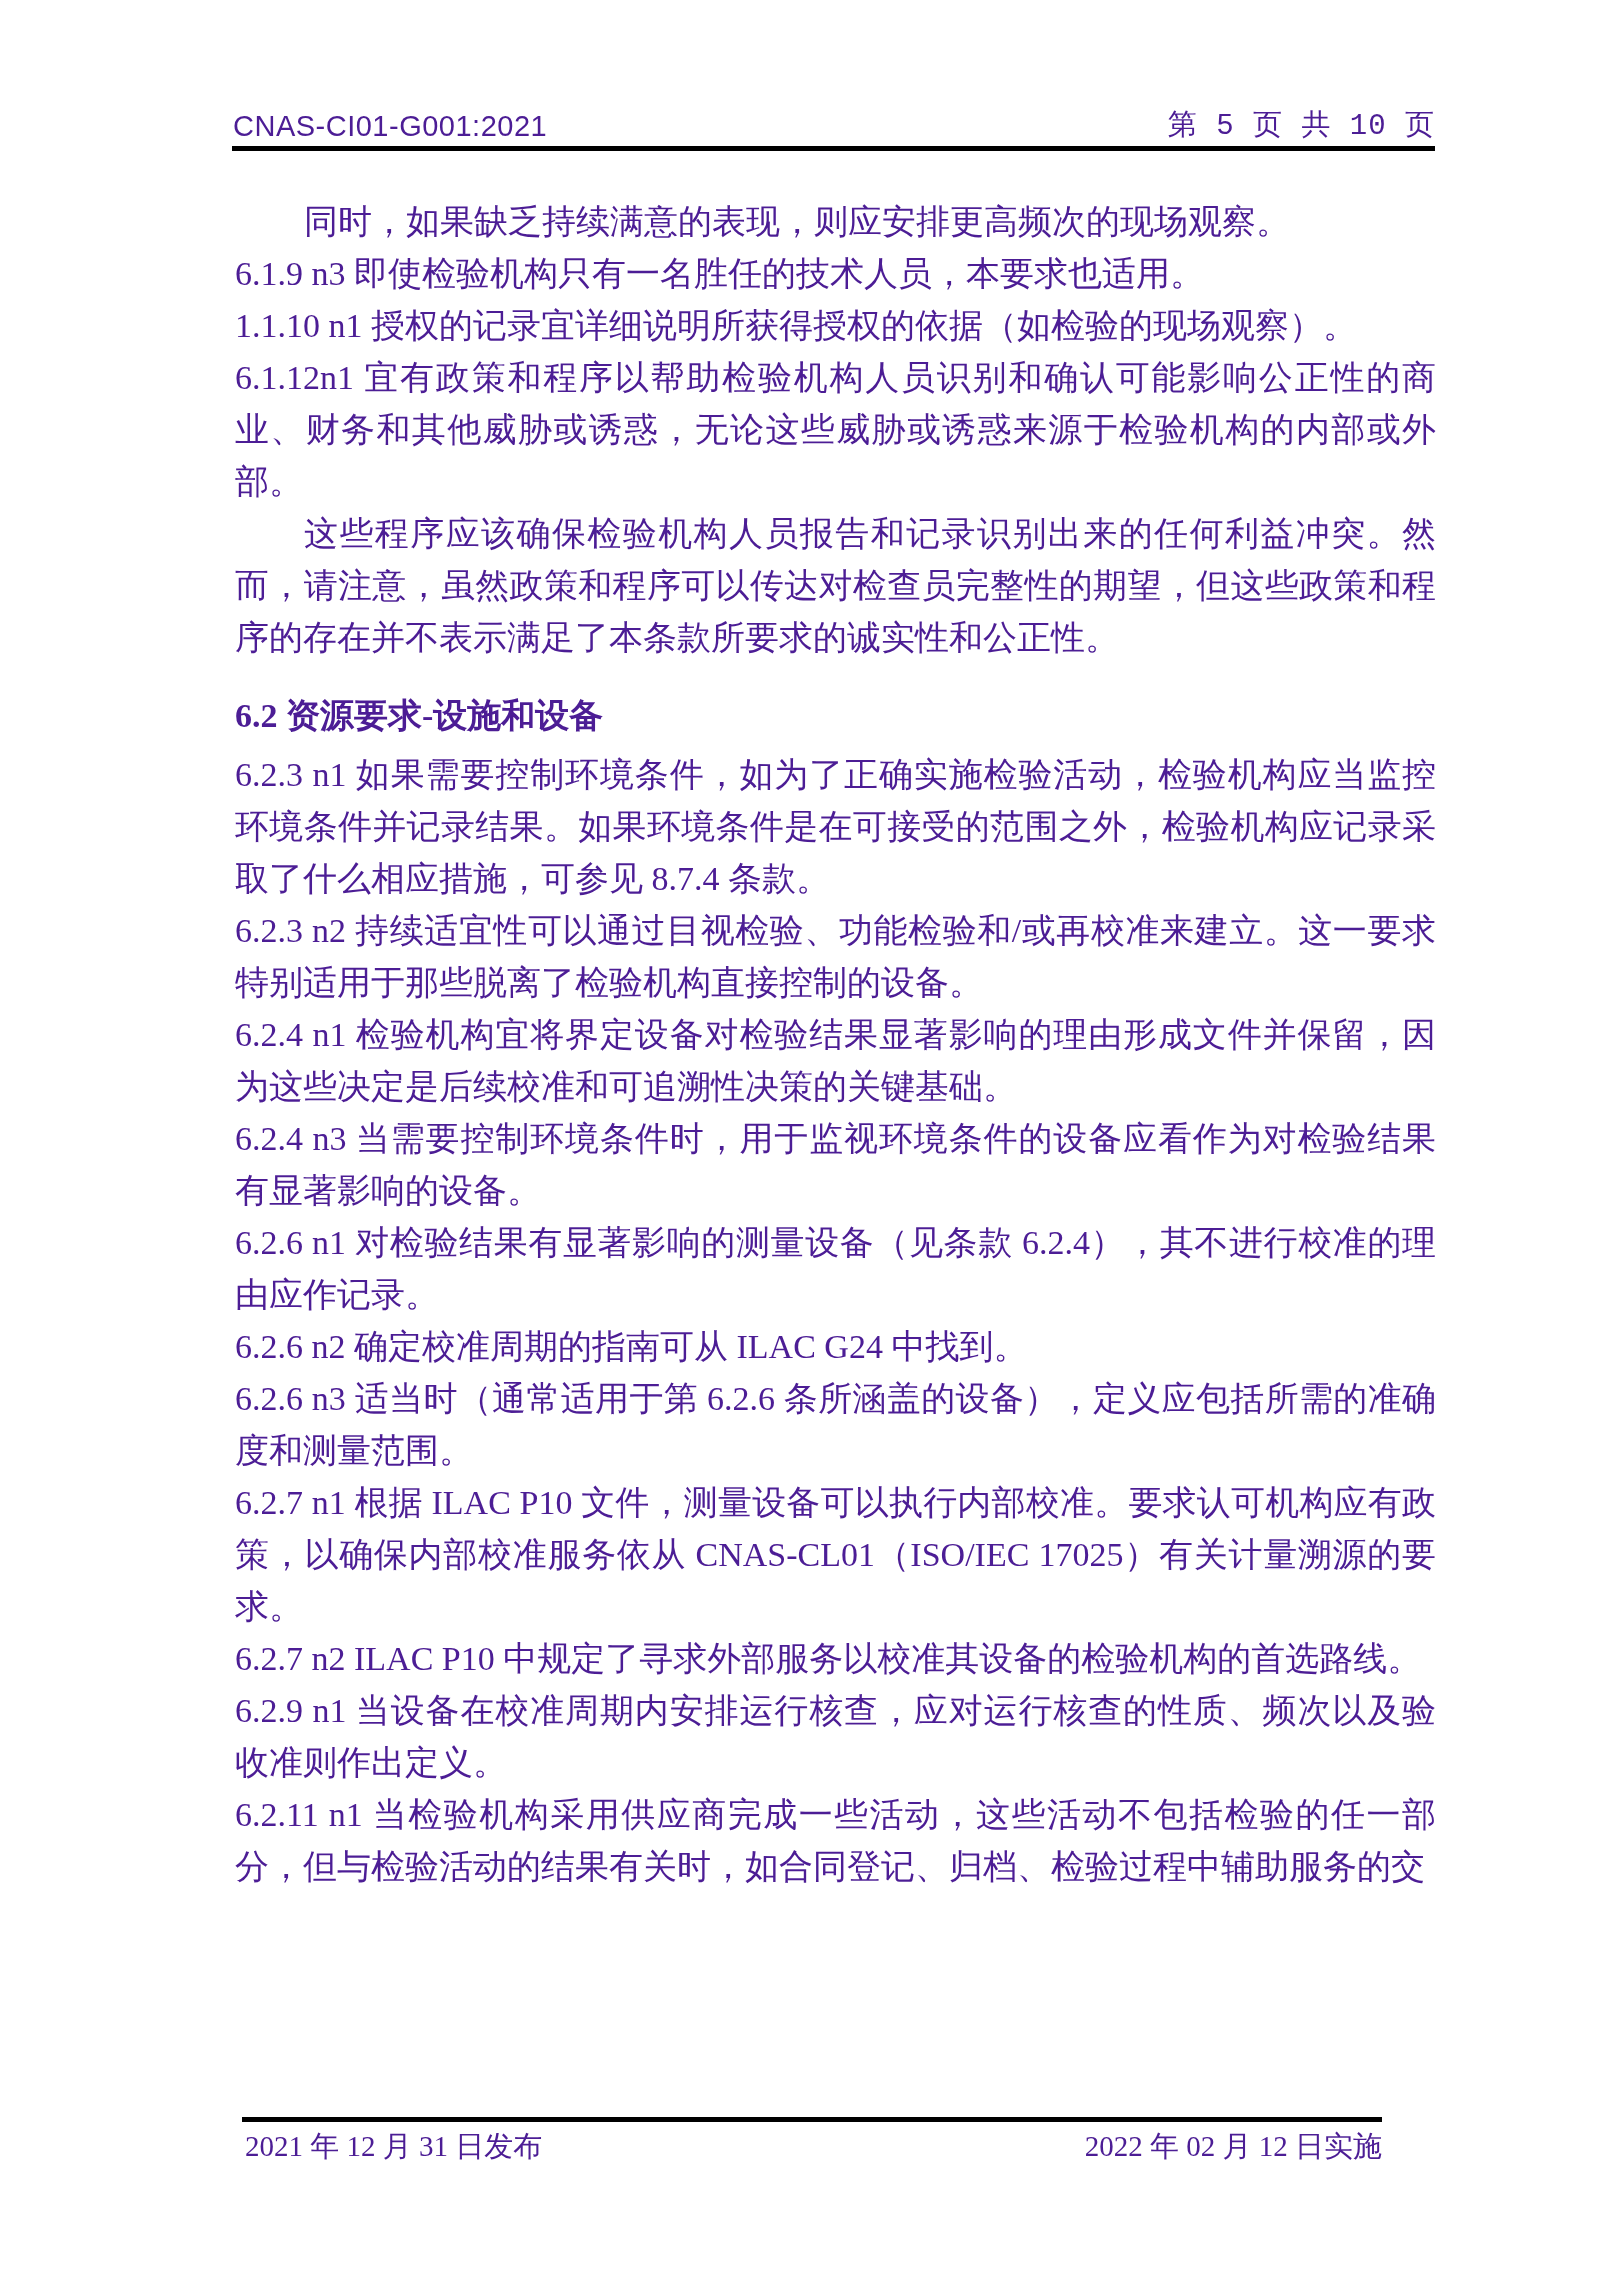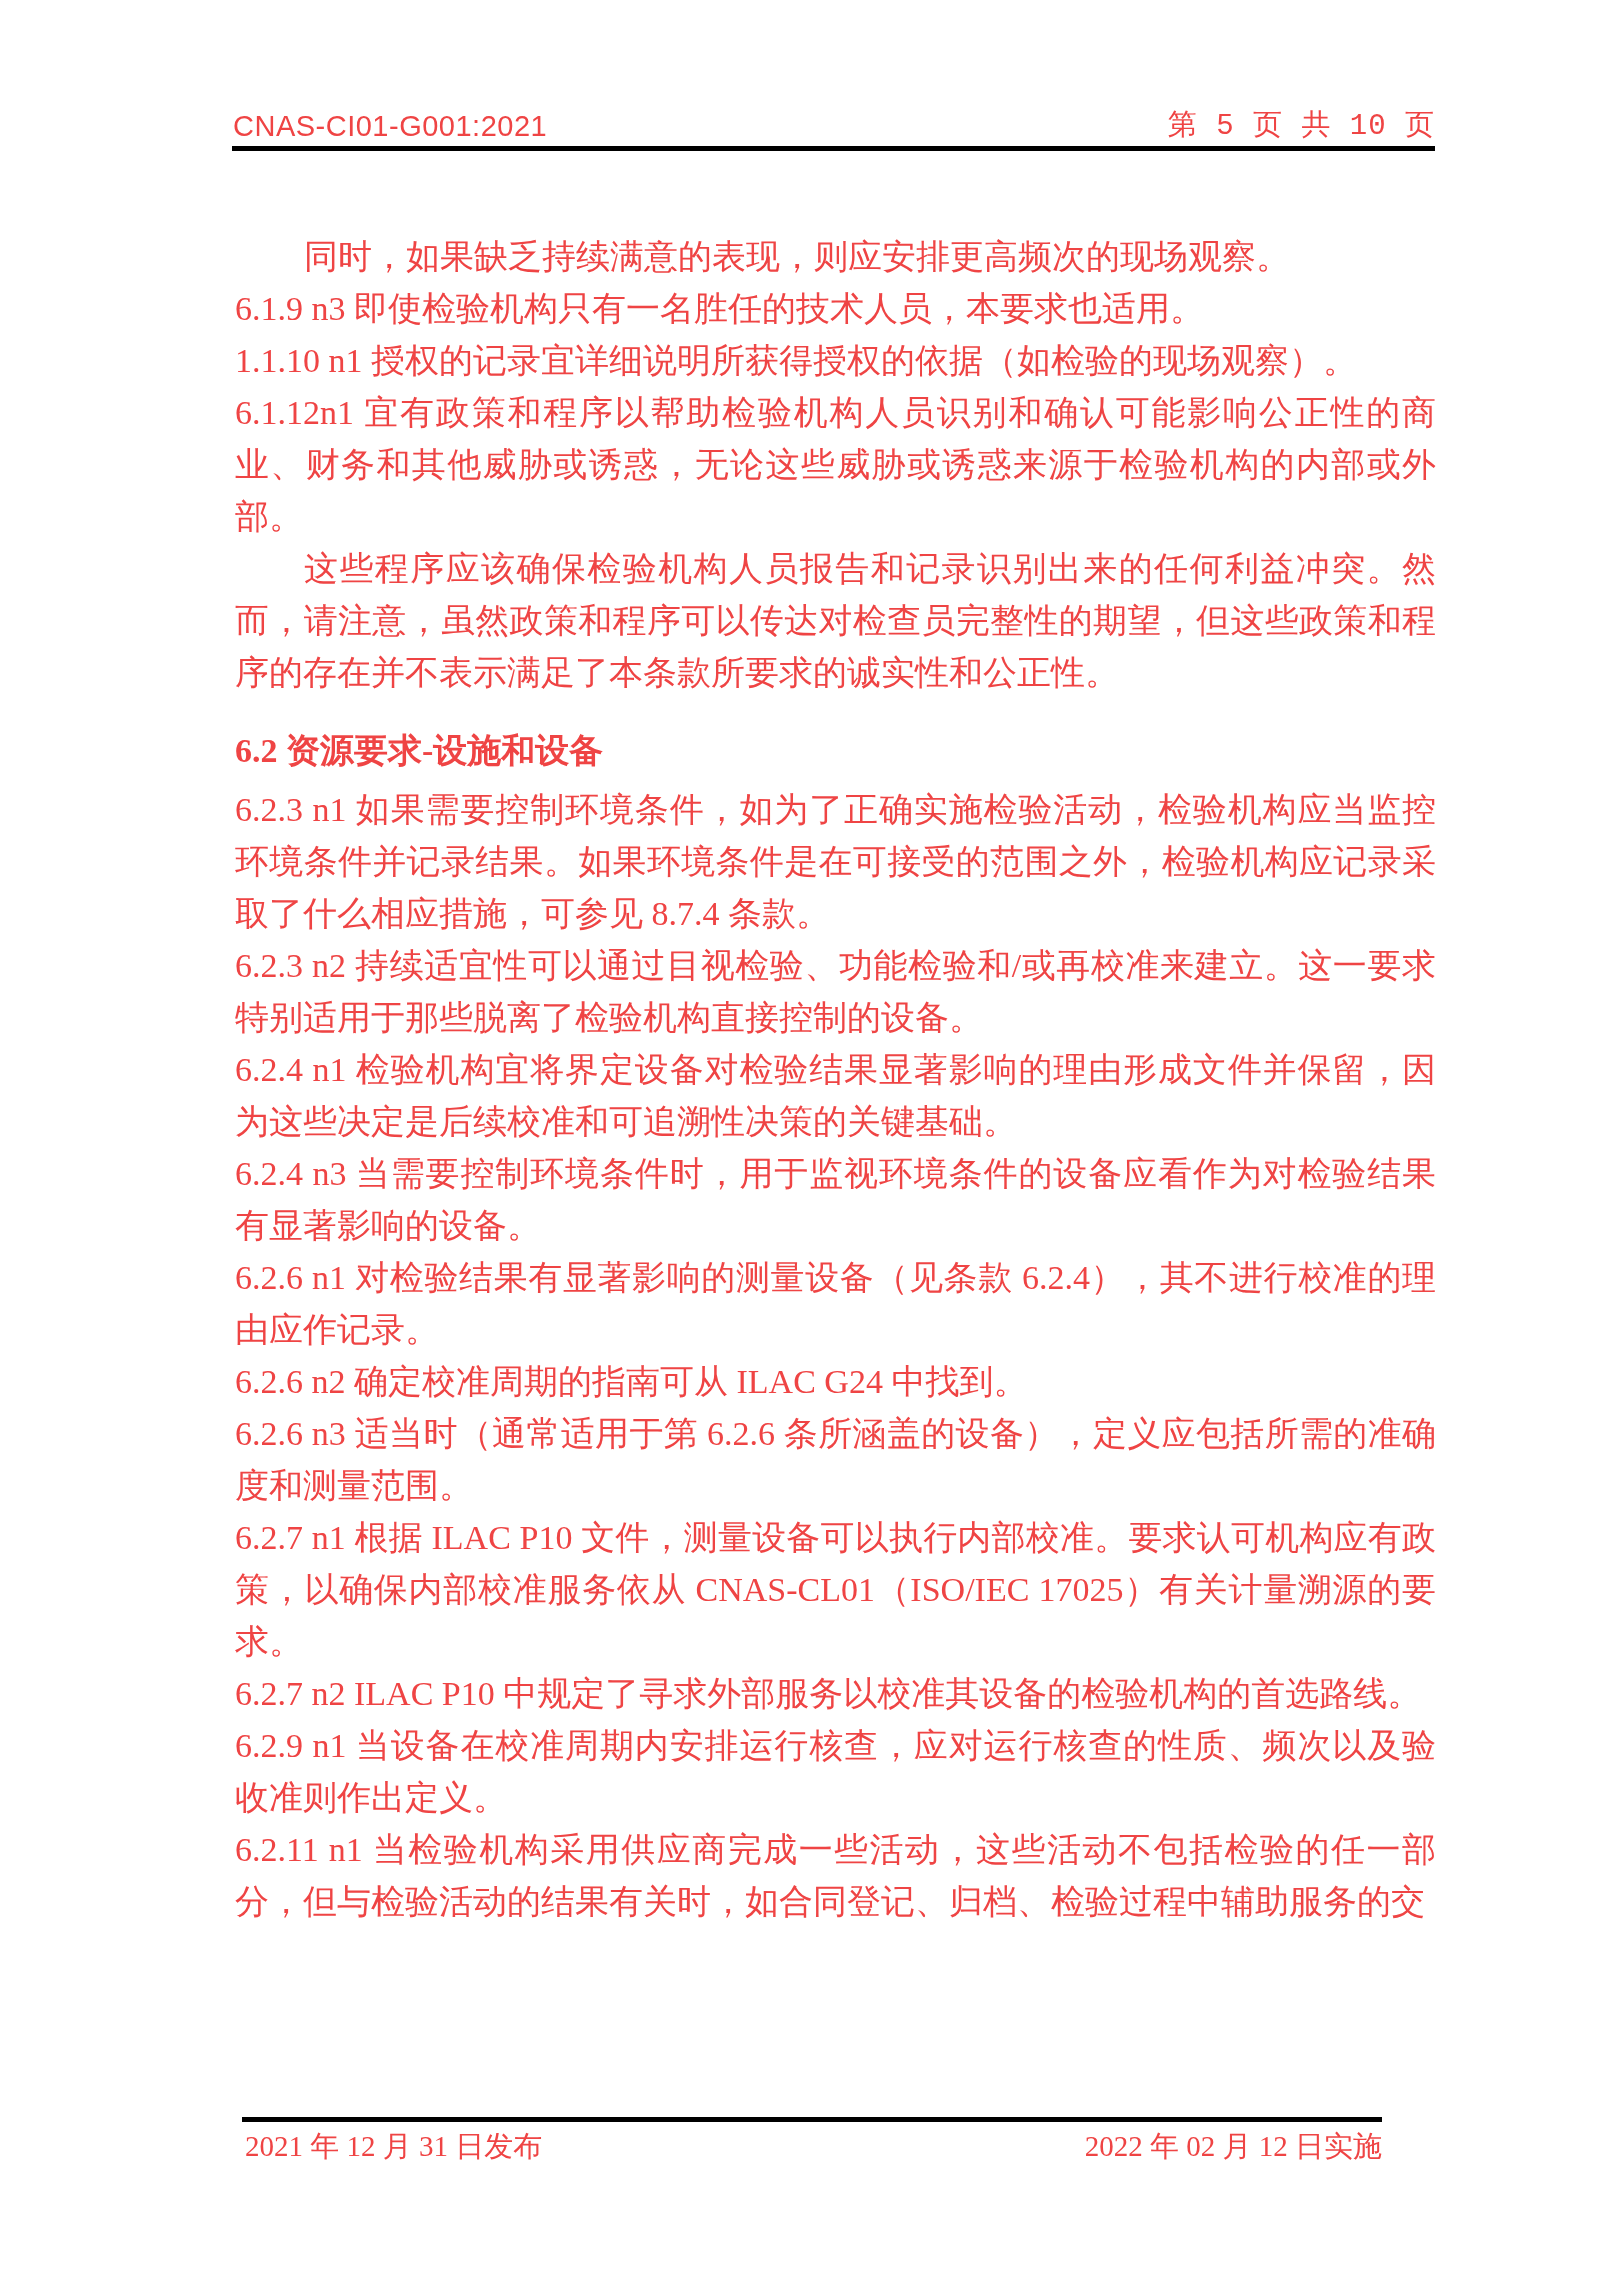"CNAS-CI01-G001:2021" .page { color: #ef4444 -> #4c1d95 }
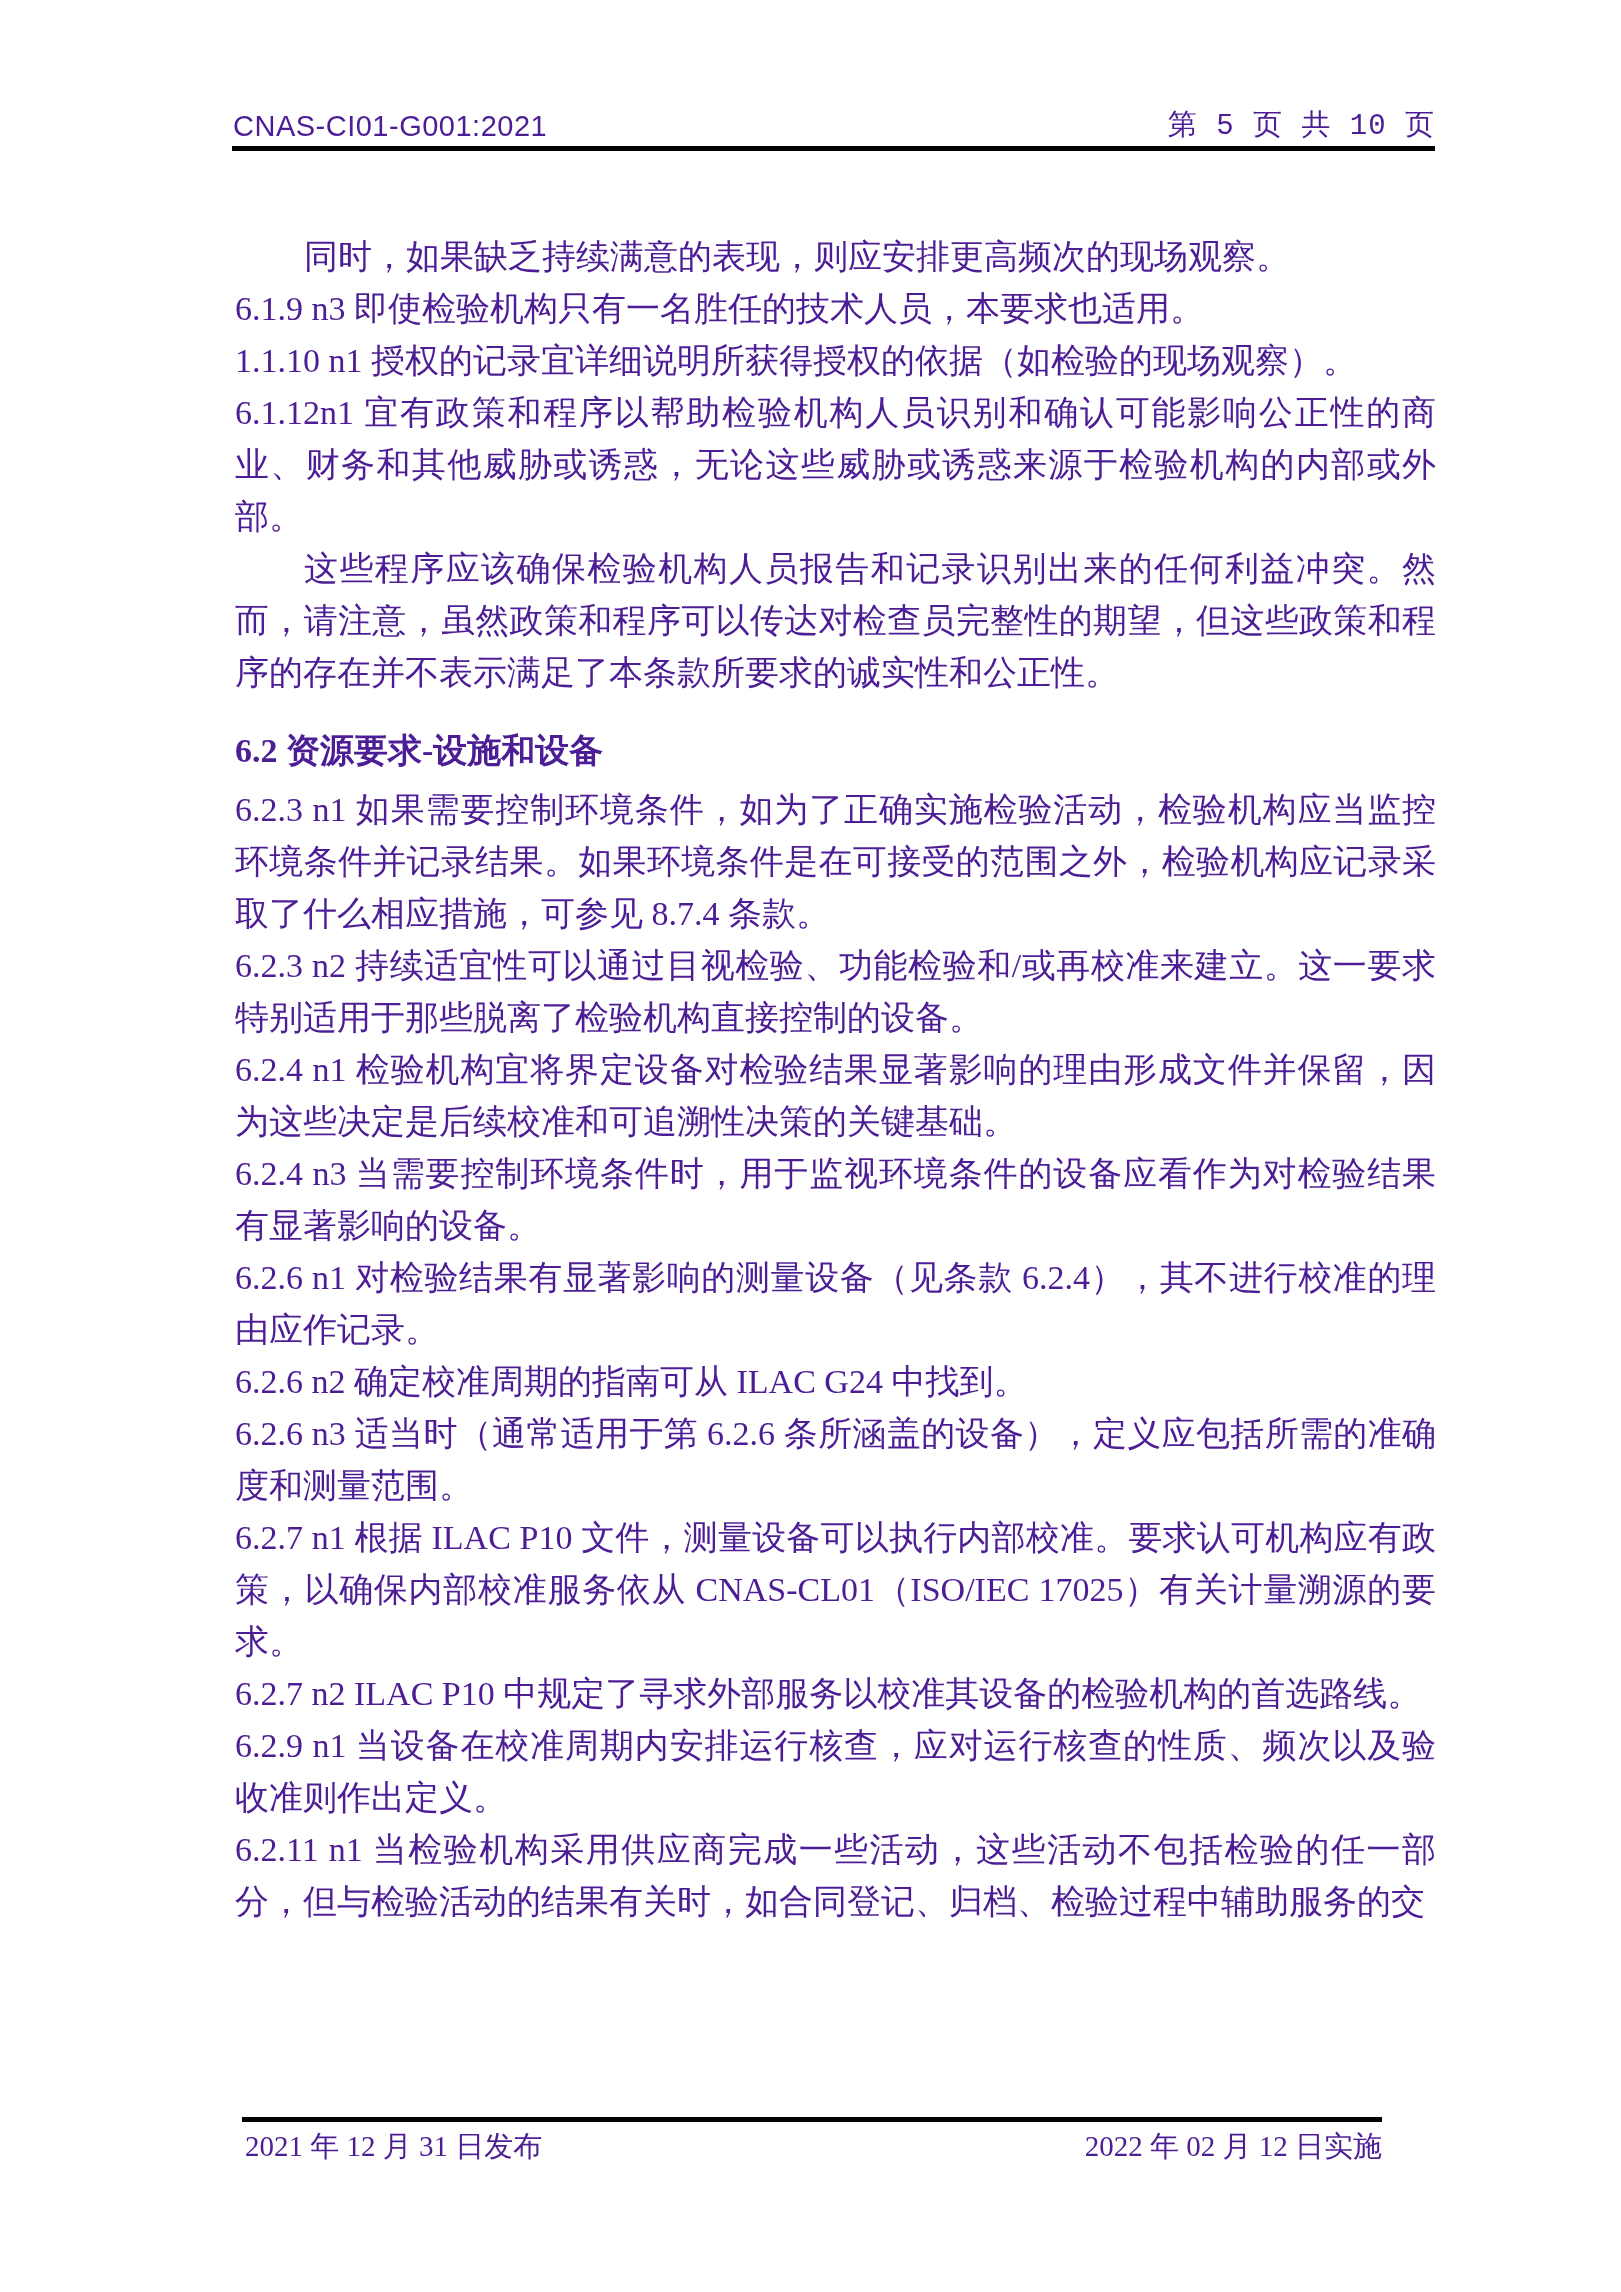"同时，如果缺乏持续满意的表现，则应安排更高频次的现场观察。" .content { margin-top: 35px -> none }
